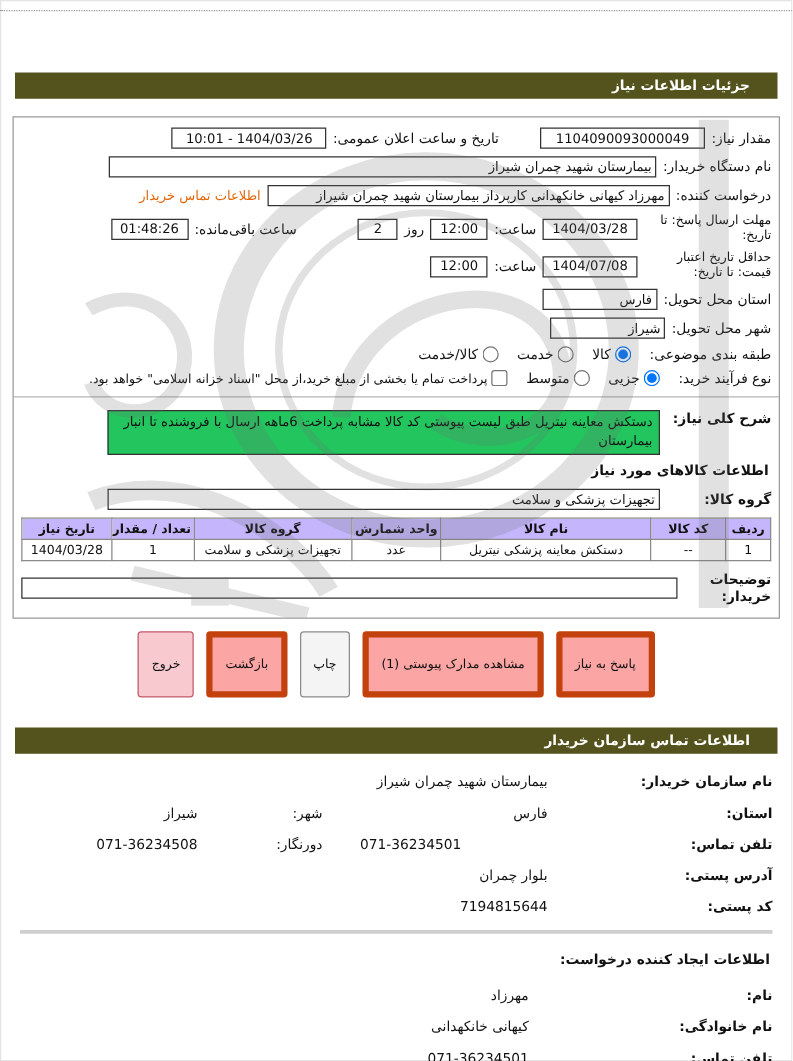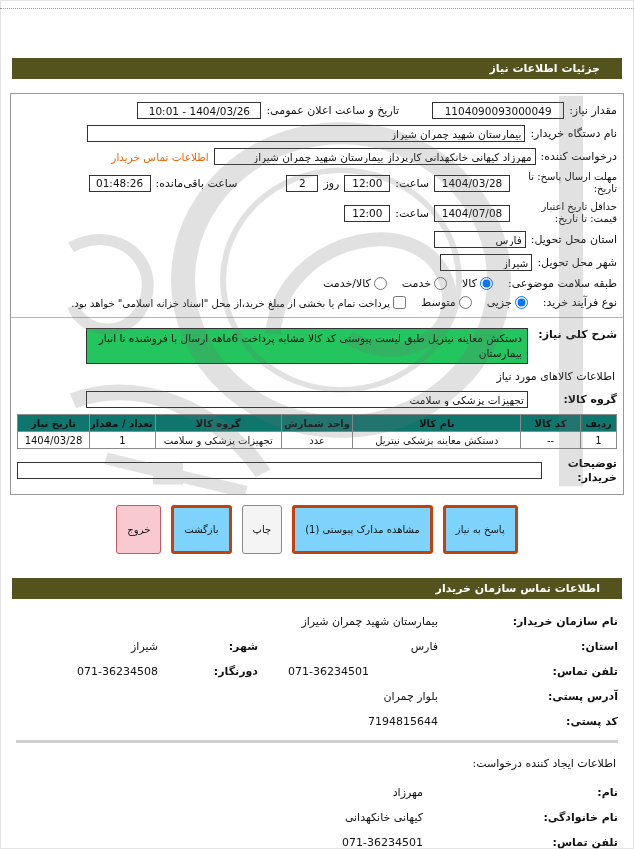"طبقه سلامت موضوعی:" span.lbl { text: سلامت -> بندی }
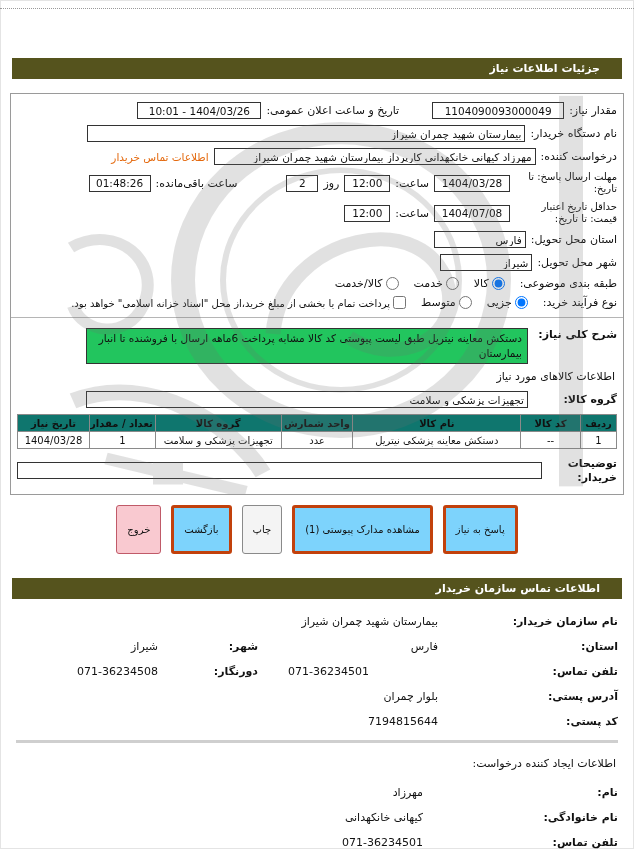"اطلاعات کالاهای مورد نیاز" .sect-title { font-weight: normal -> bold }
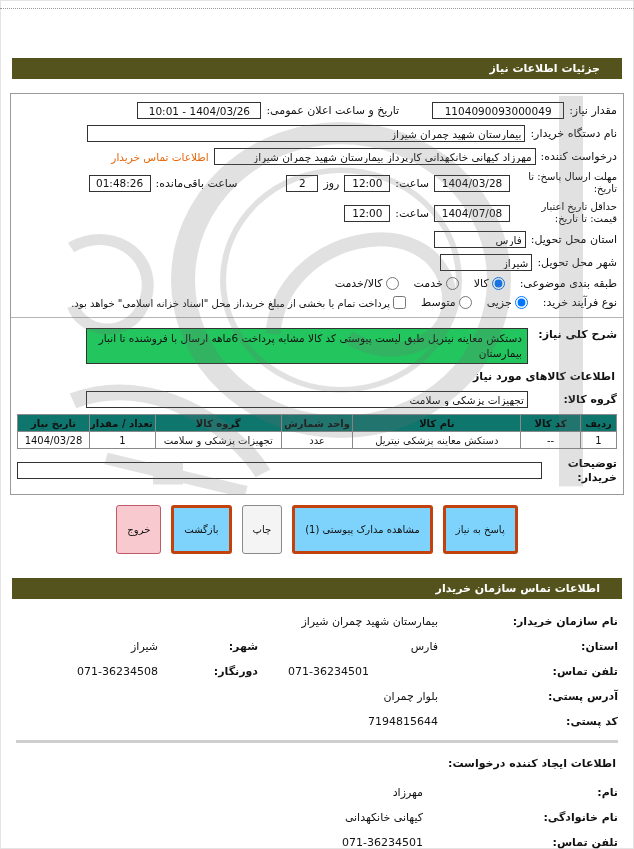"تاریخ نیاز" .gtable th { background: #0f766e -> #c4b5fd }
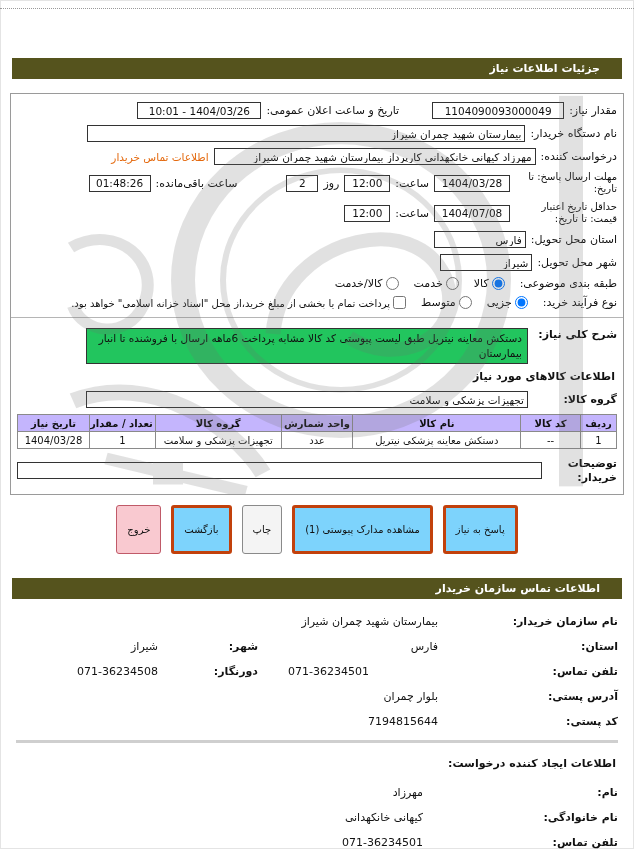"بازگشت" .btn-green { background: #7dd3fc -> #fca5a5; border: 3px solid #c2410c -> 5px solid #c2410c }
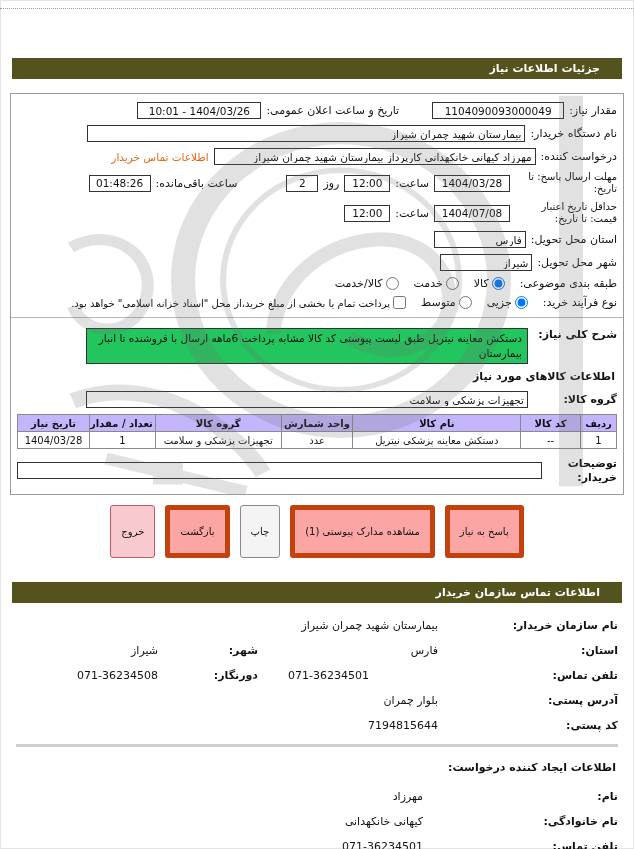"شهر:" .cl2 { font-weight: bold -> normal }
